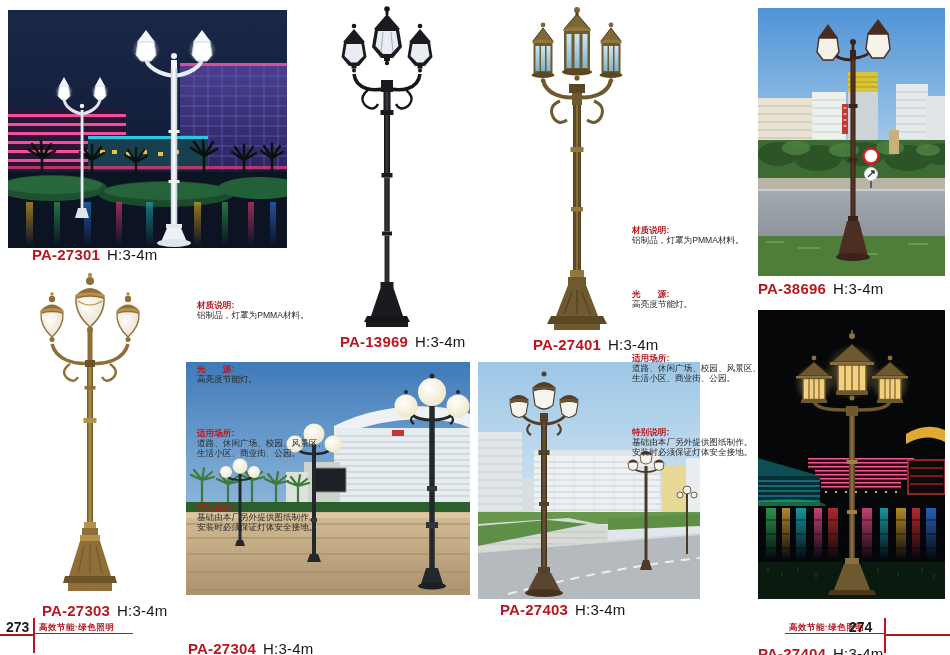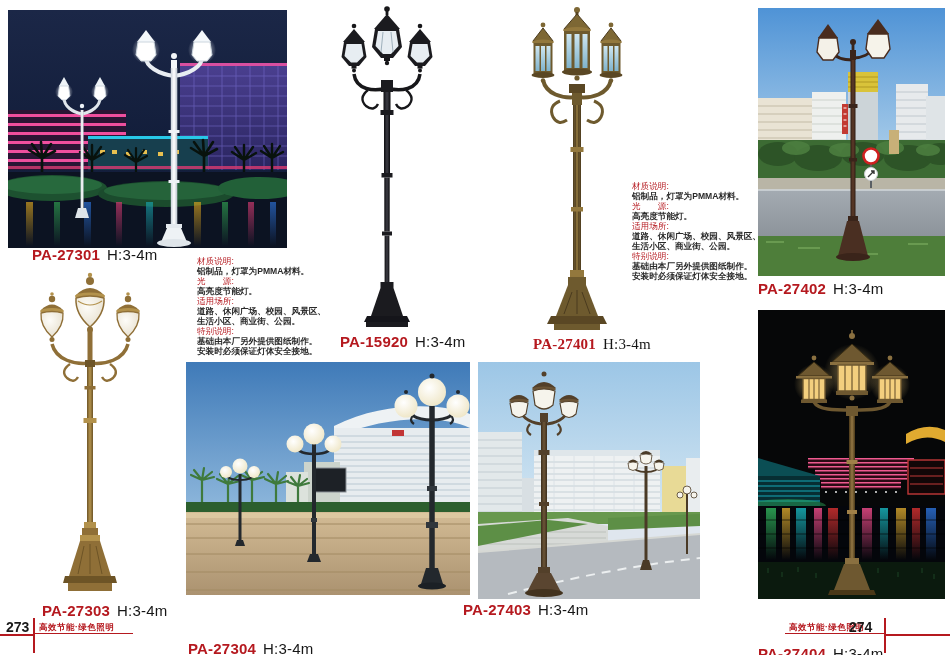"材质说明:" .sh { font-weight: normal -> bold; margin-top: none -> 44px }
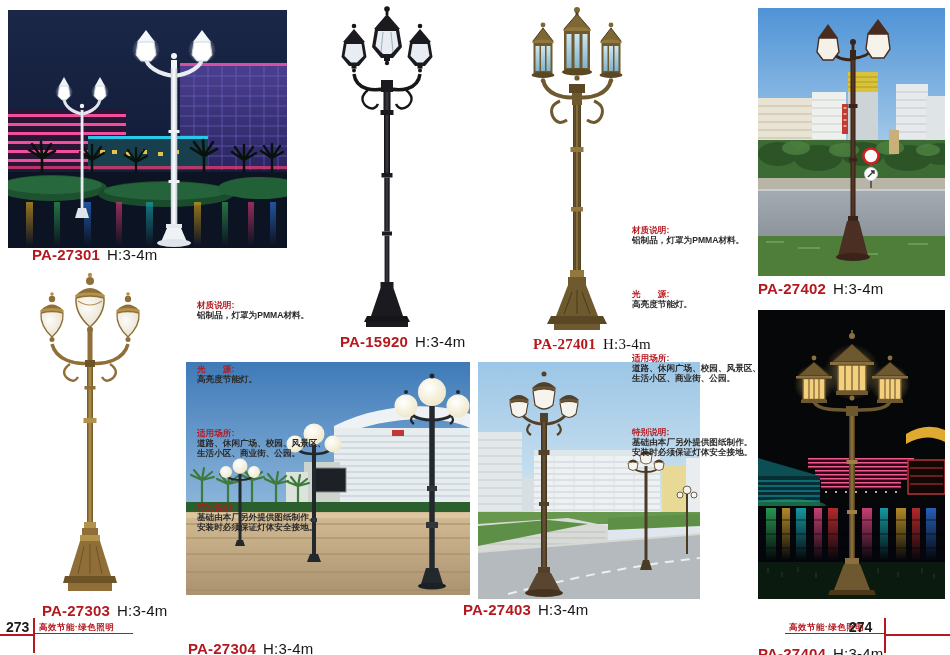"铝制品，灯罩为PMMA材料。" .sl { font-weight: bold -> none }
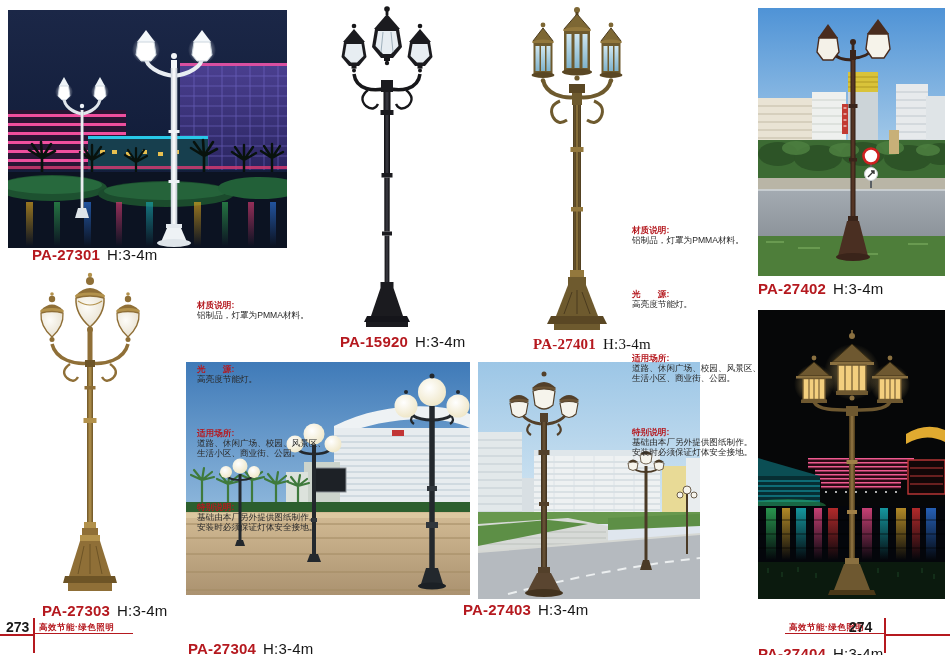"PA-27402" span.pcode { text: PA-27402 -> PA-38696 }
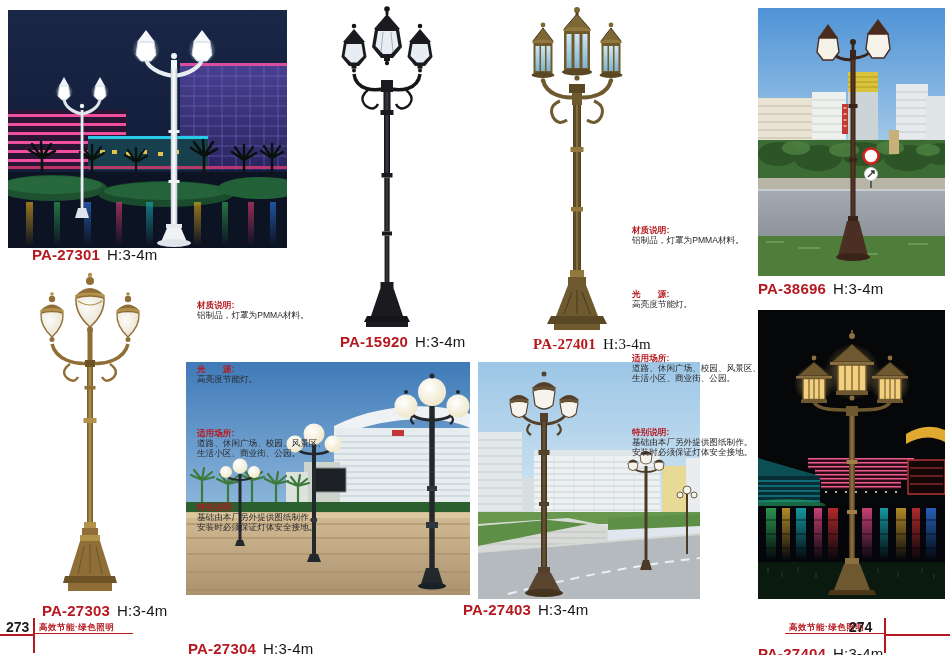"PA-15920" span.pcode { text: PA-15920 -> PA-13969 }
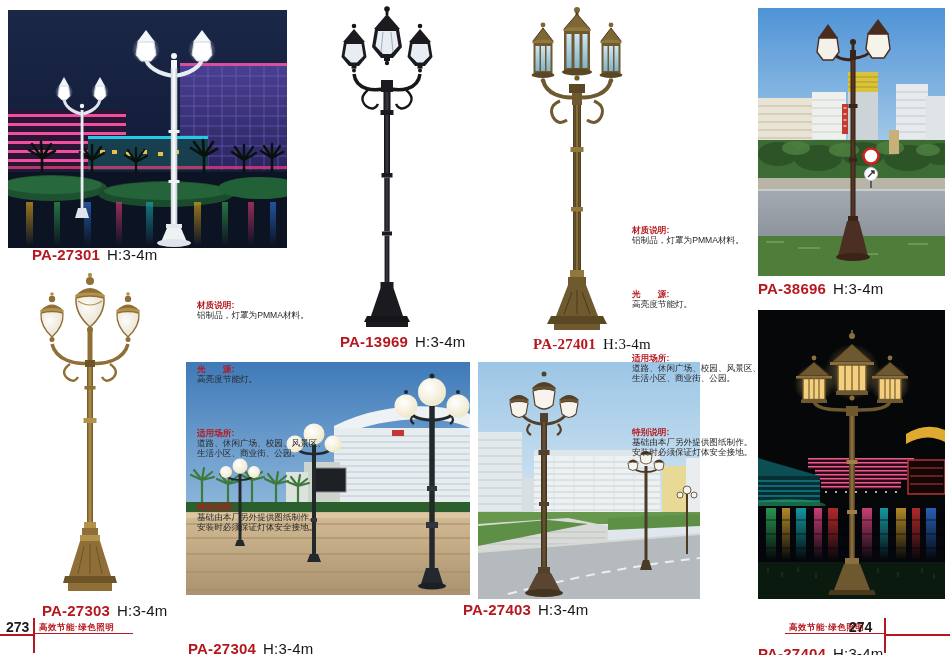"PA-27401 H:3-4m" div.plabel { font-family: Liberation Serif, serif -> none }
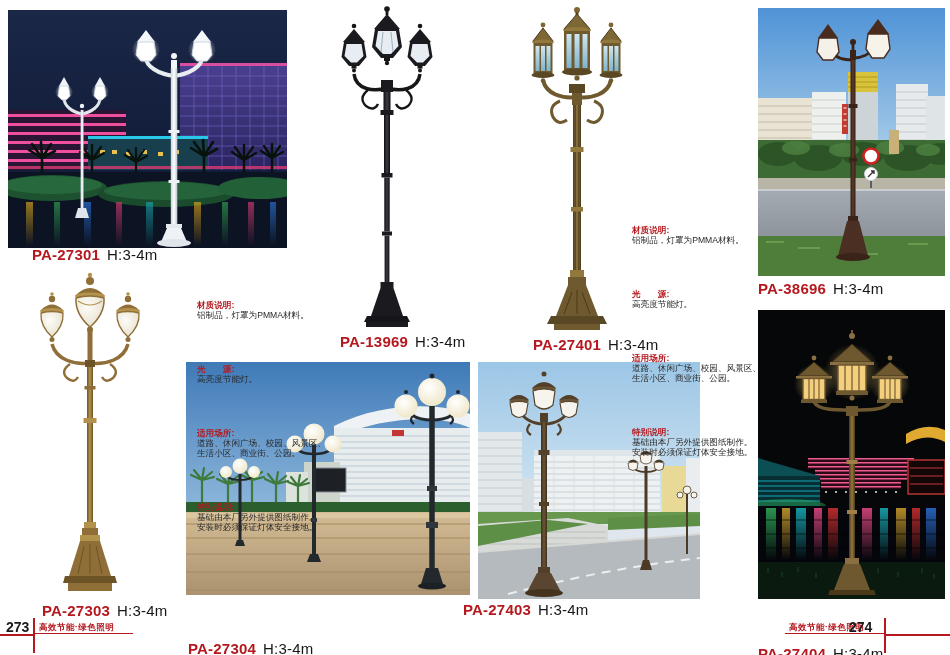"PA-27403 H:3-4m" div.plabel { left: 463px -> 500px }
